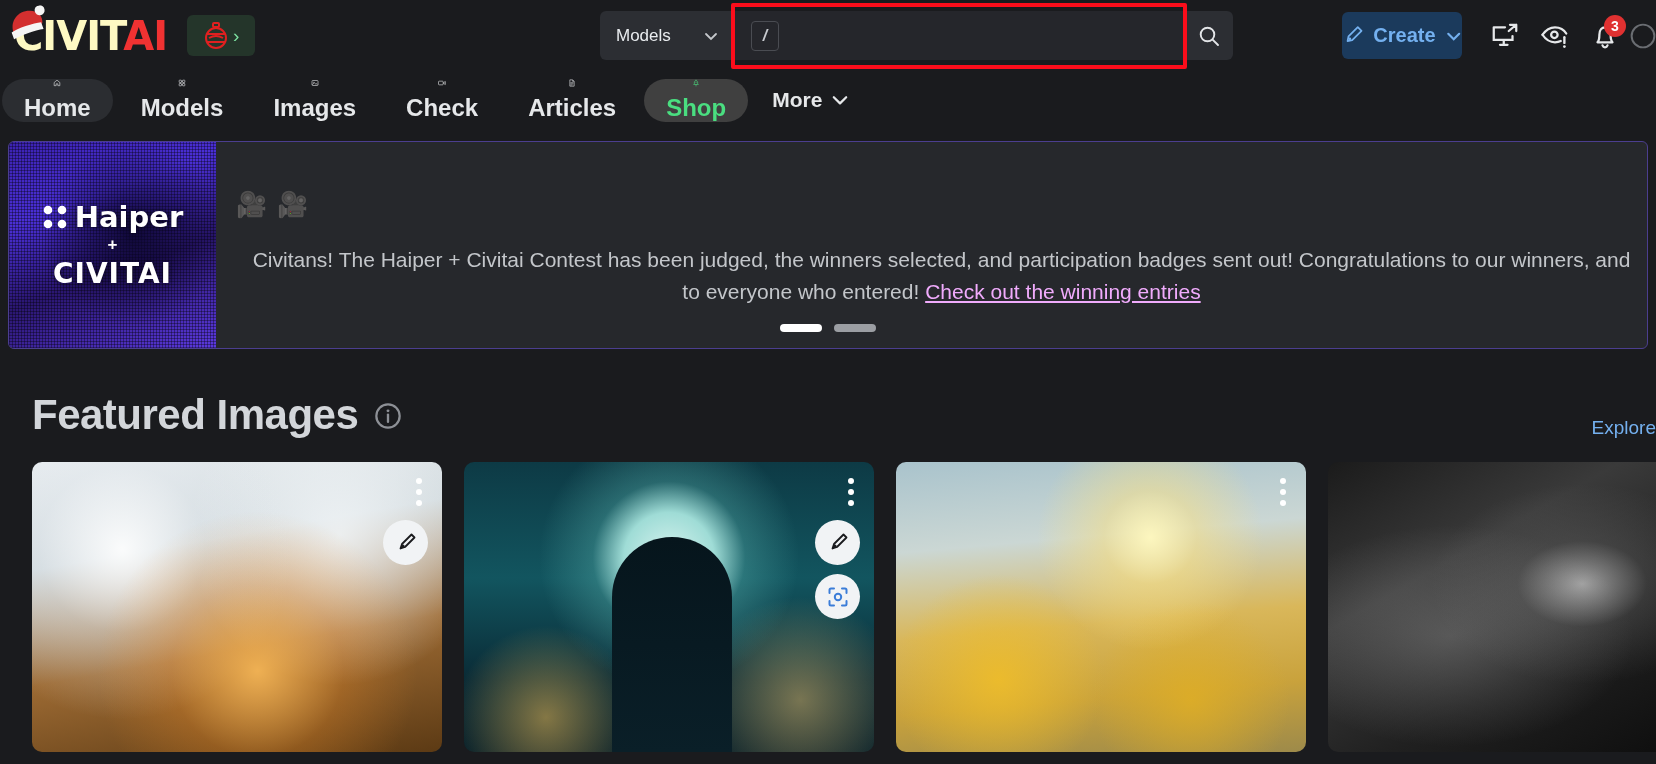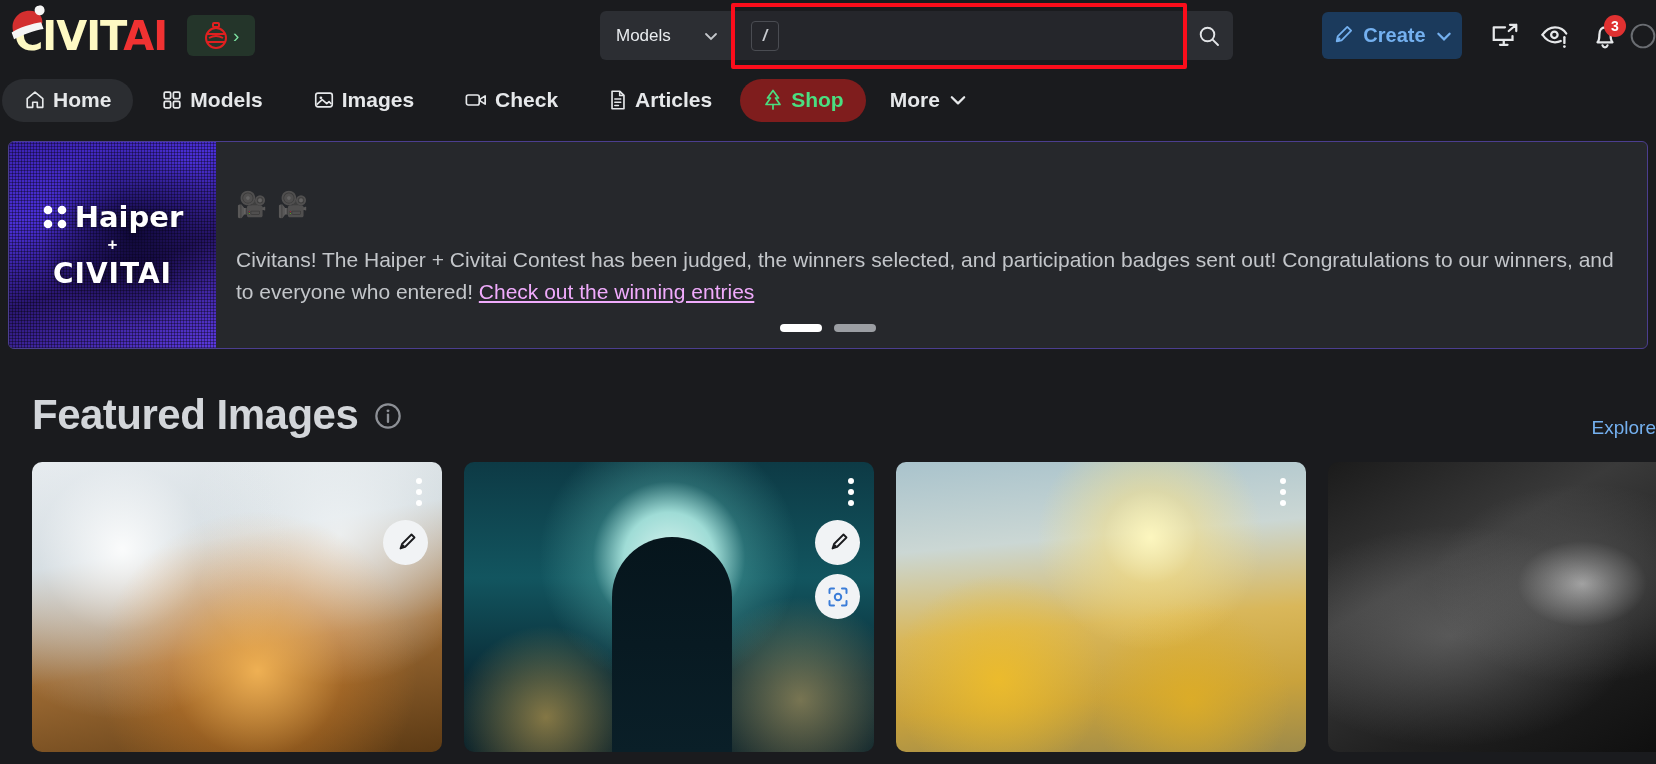"Create" .create-btn { width: 140px -> 120px }
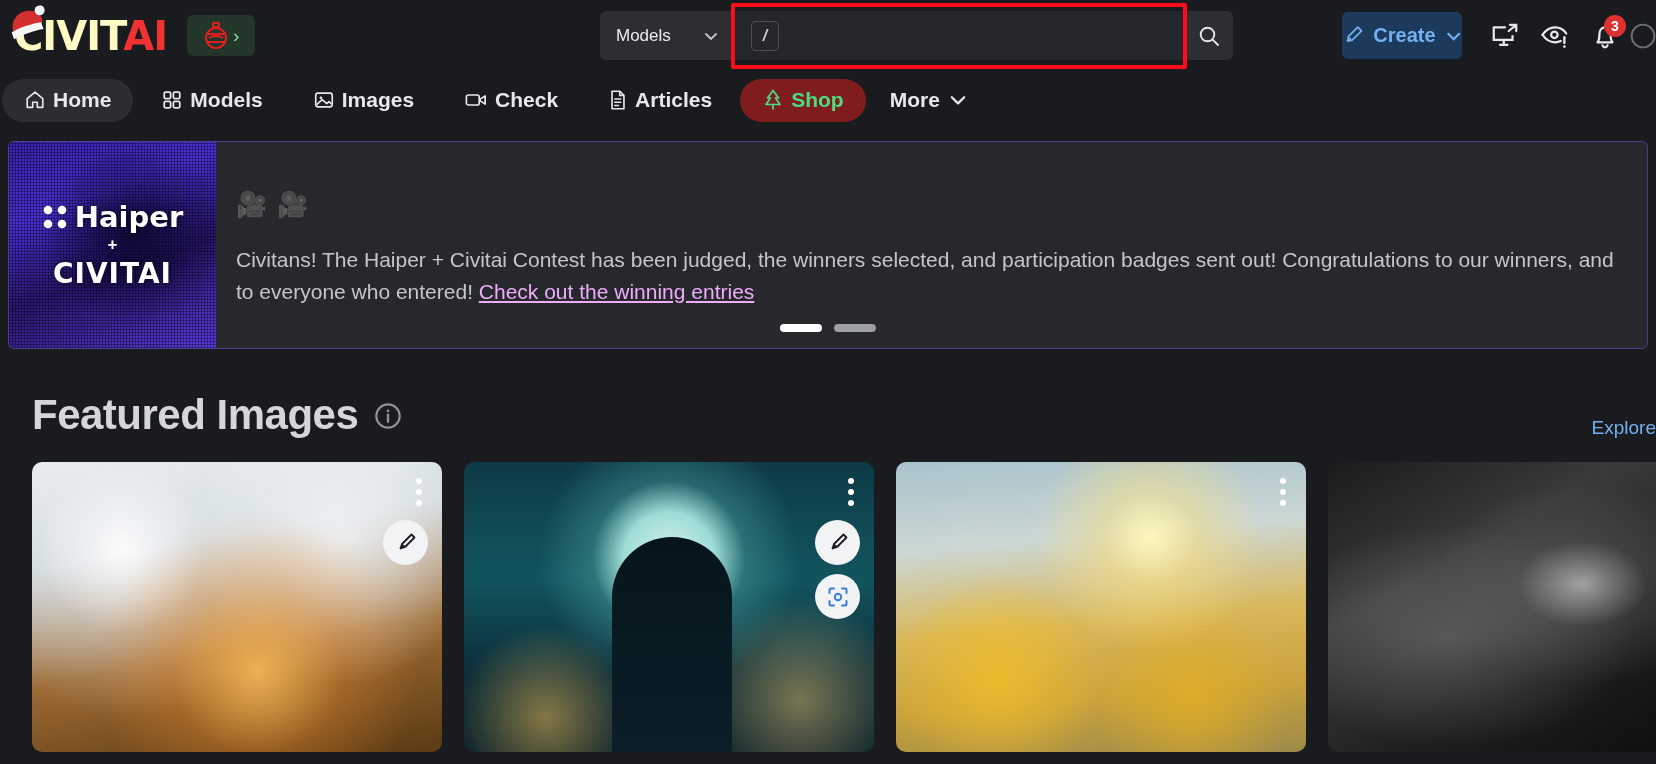"Home" .nav-item { flex-direction: none -> column; font-size: 21px -> 24px }
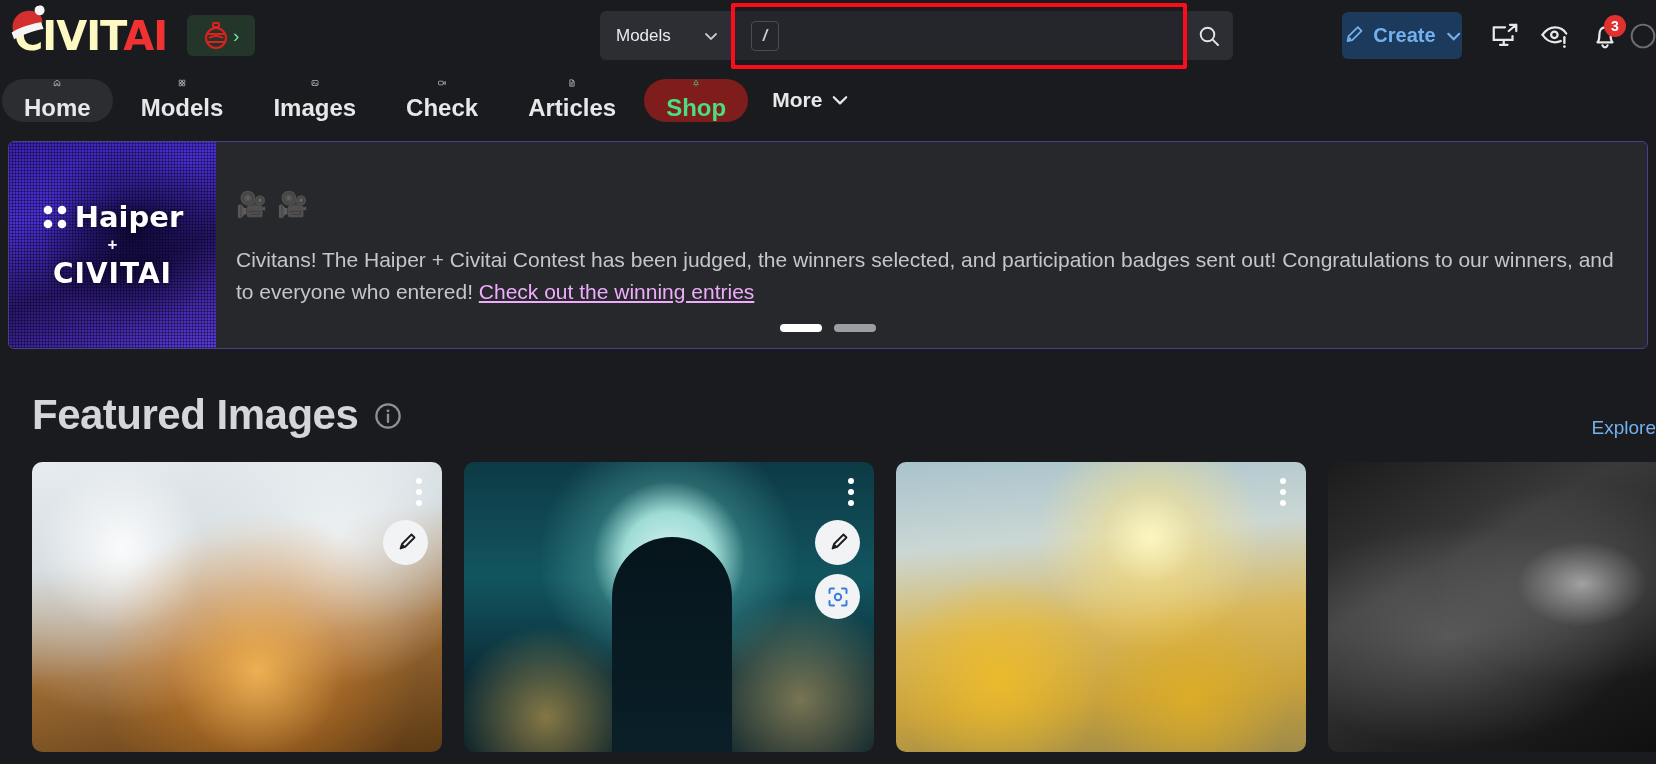"Shop" .nav-item.shop { background: #7f1d1d -> #404040 }
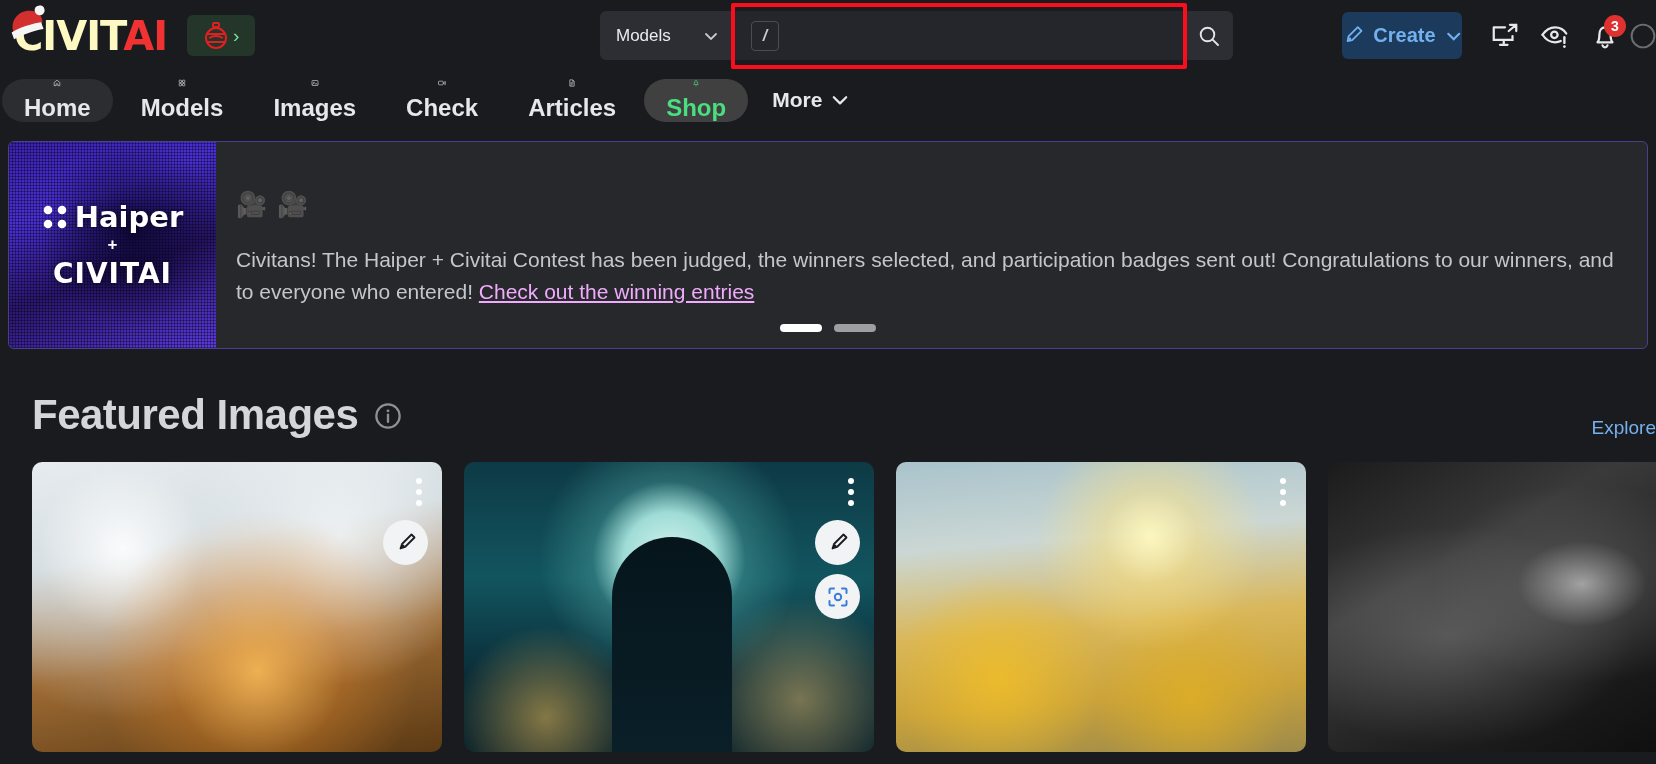"Haiper" .banner { text-align: none -> center }
